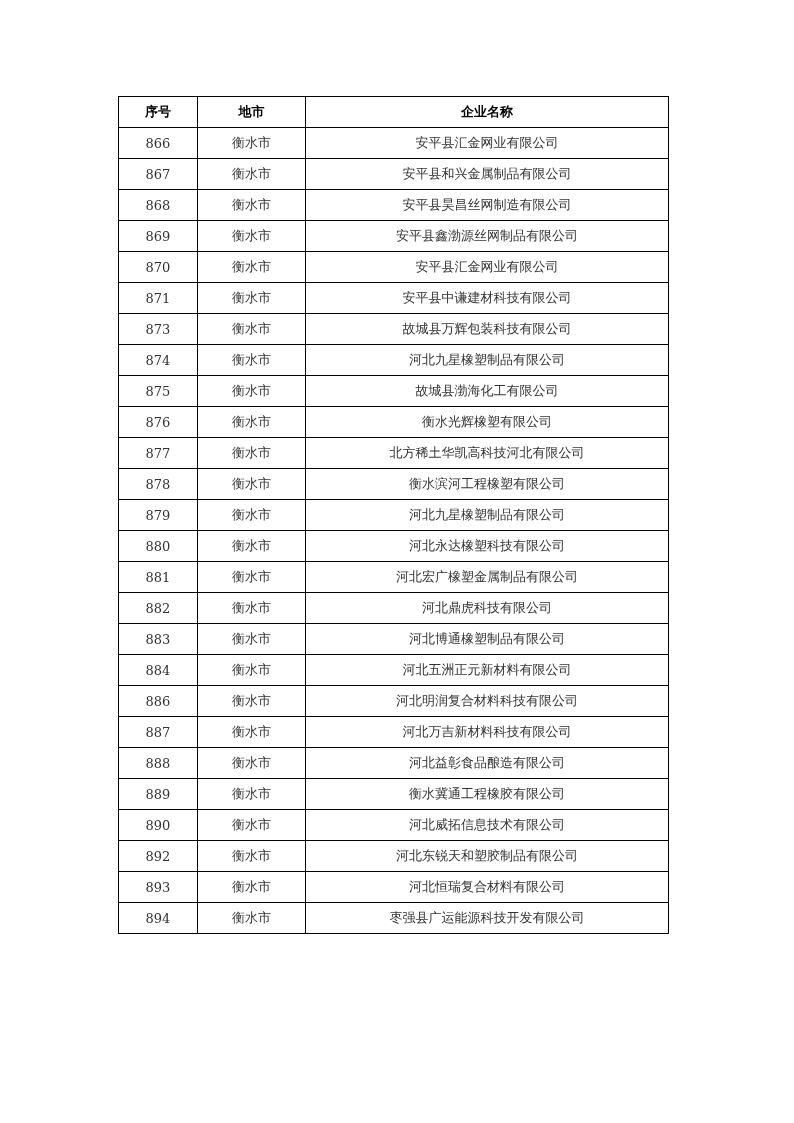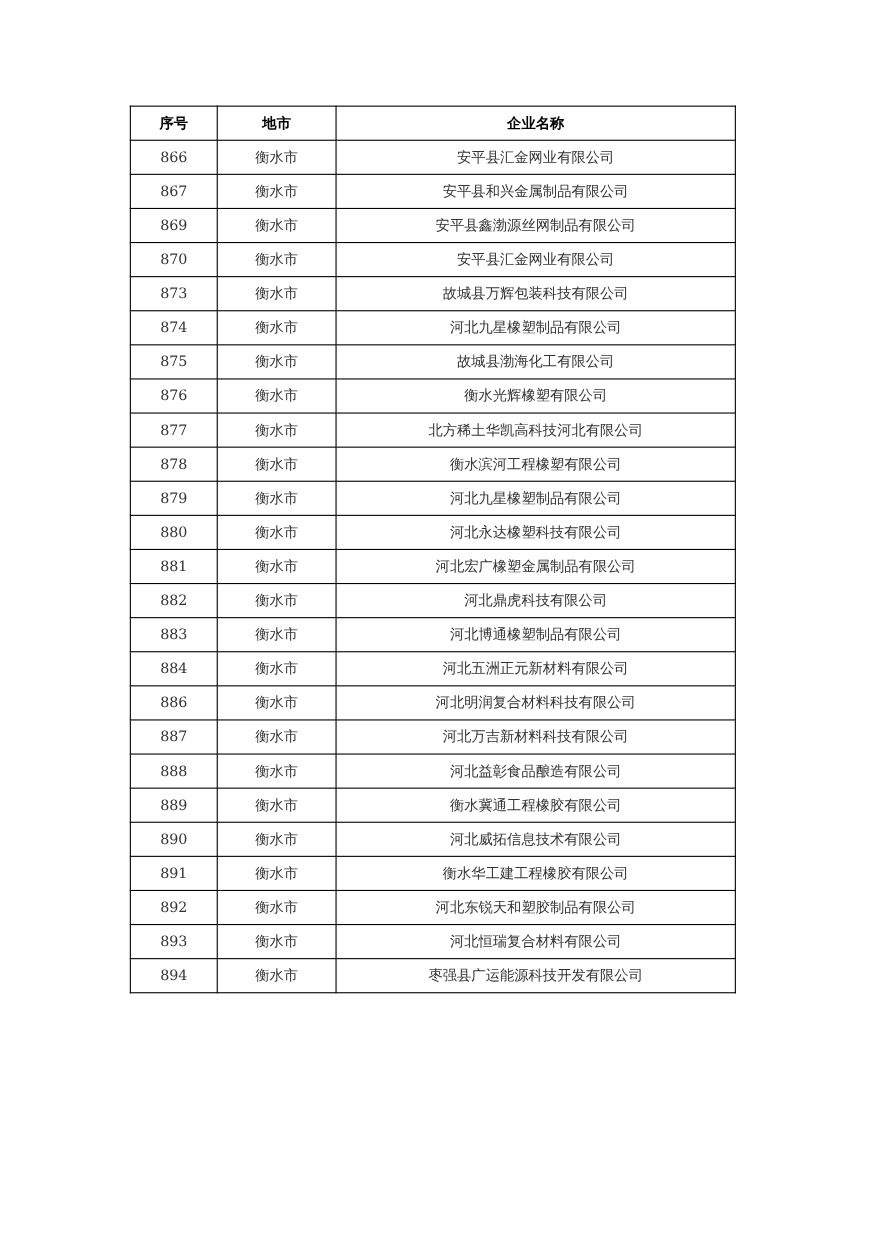"868" tr { html: none -> <tr> <td>868</td> <td>衡水市</td> <td>安平县昊昌丝网制造有限公司</td> </tr> }
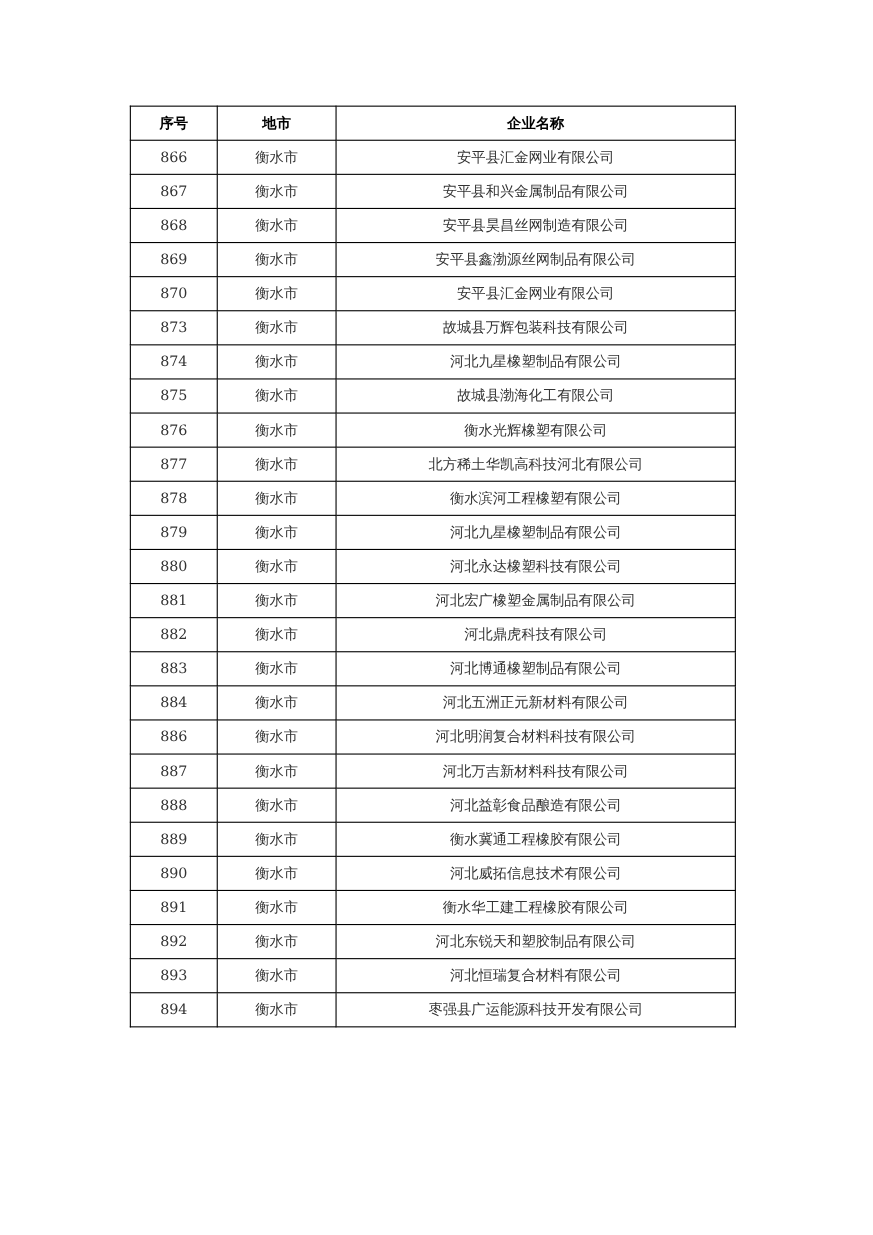"871" tr { html: none -> <tr> <td>871</td> <td>衡水市</td> <td>安平县中谦建材科技有限公司</td> </tr> }
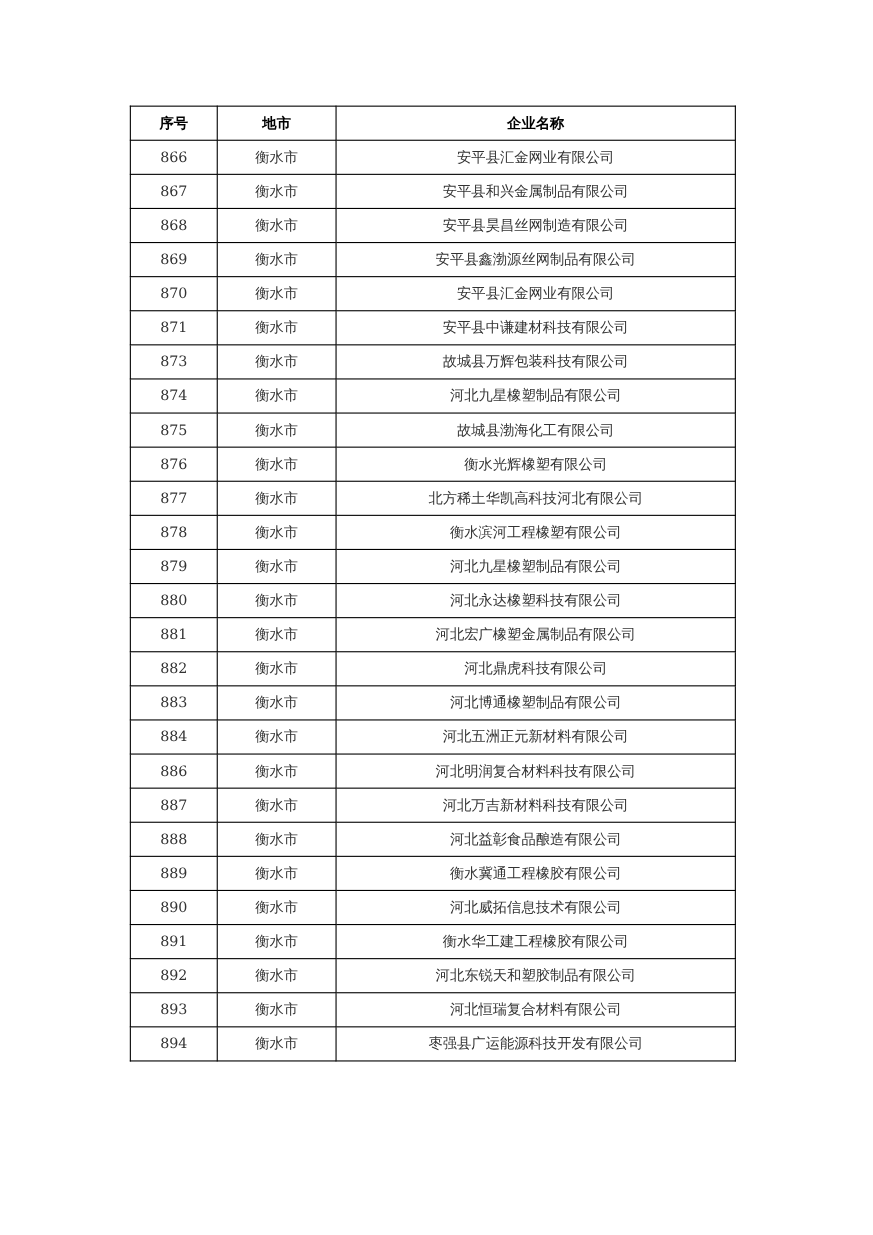"891" tr { html: <tr> <td>891</td> <td>衡水市</td> <td>衡水华工建工程橡胶有限公司</td> </tr> -> none }
